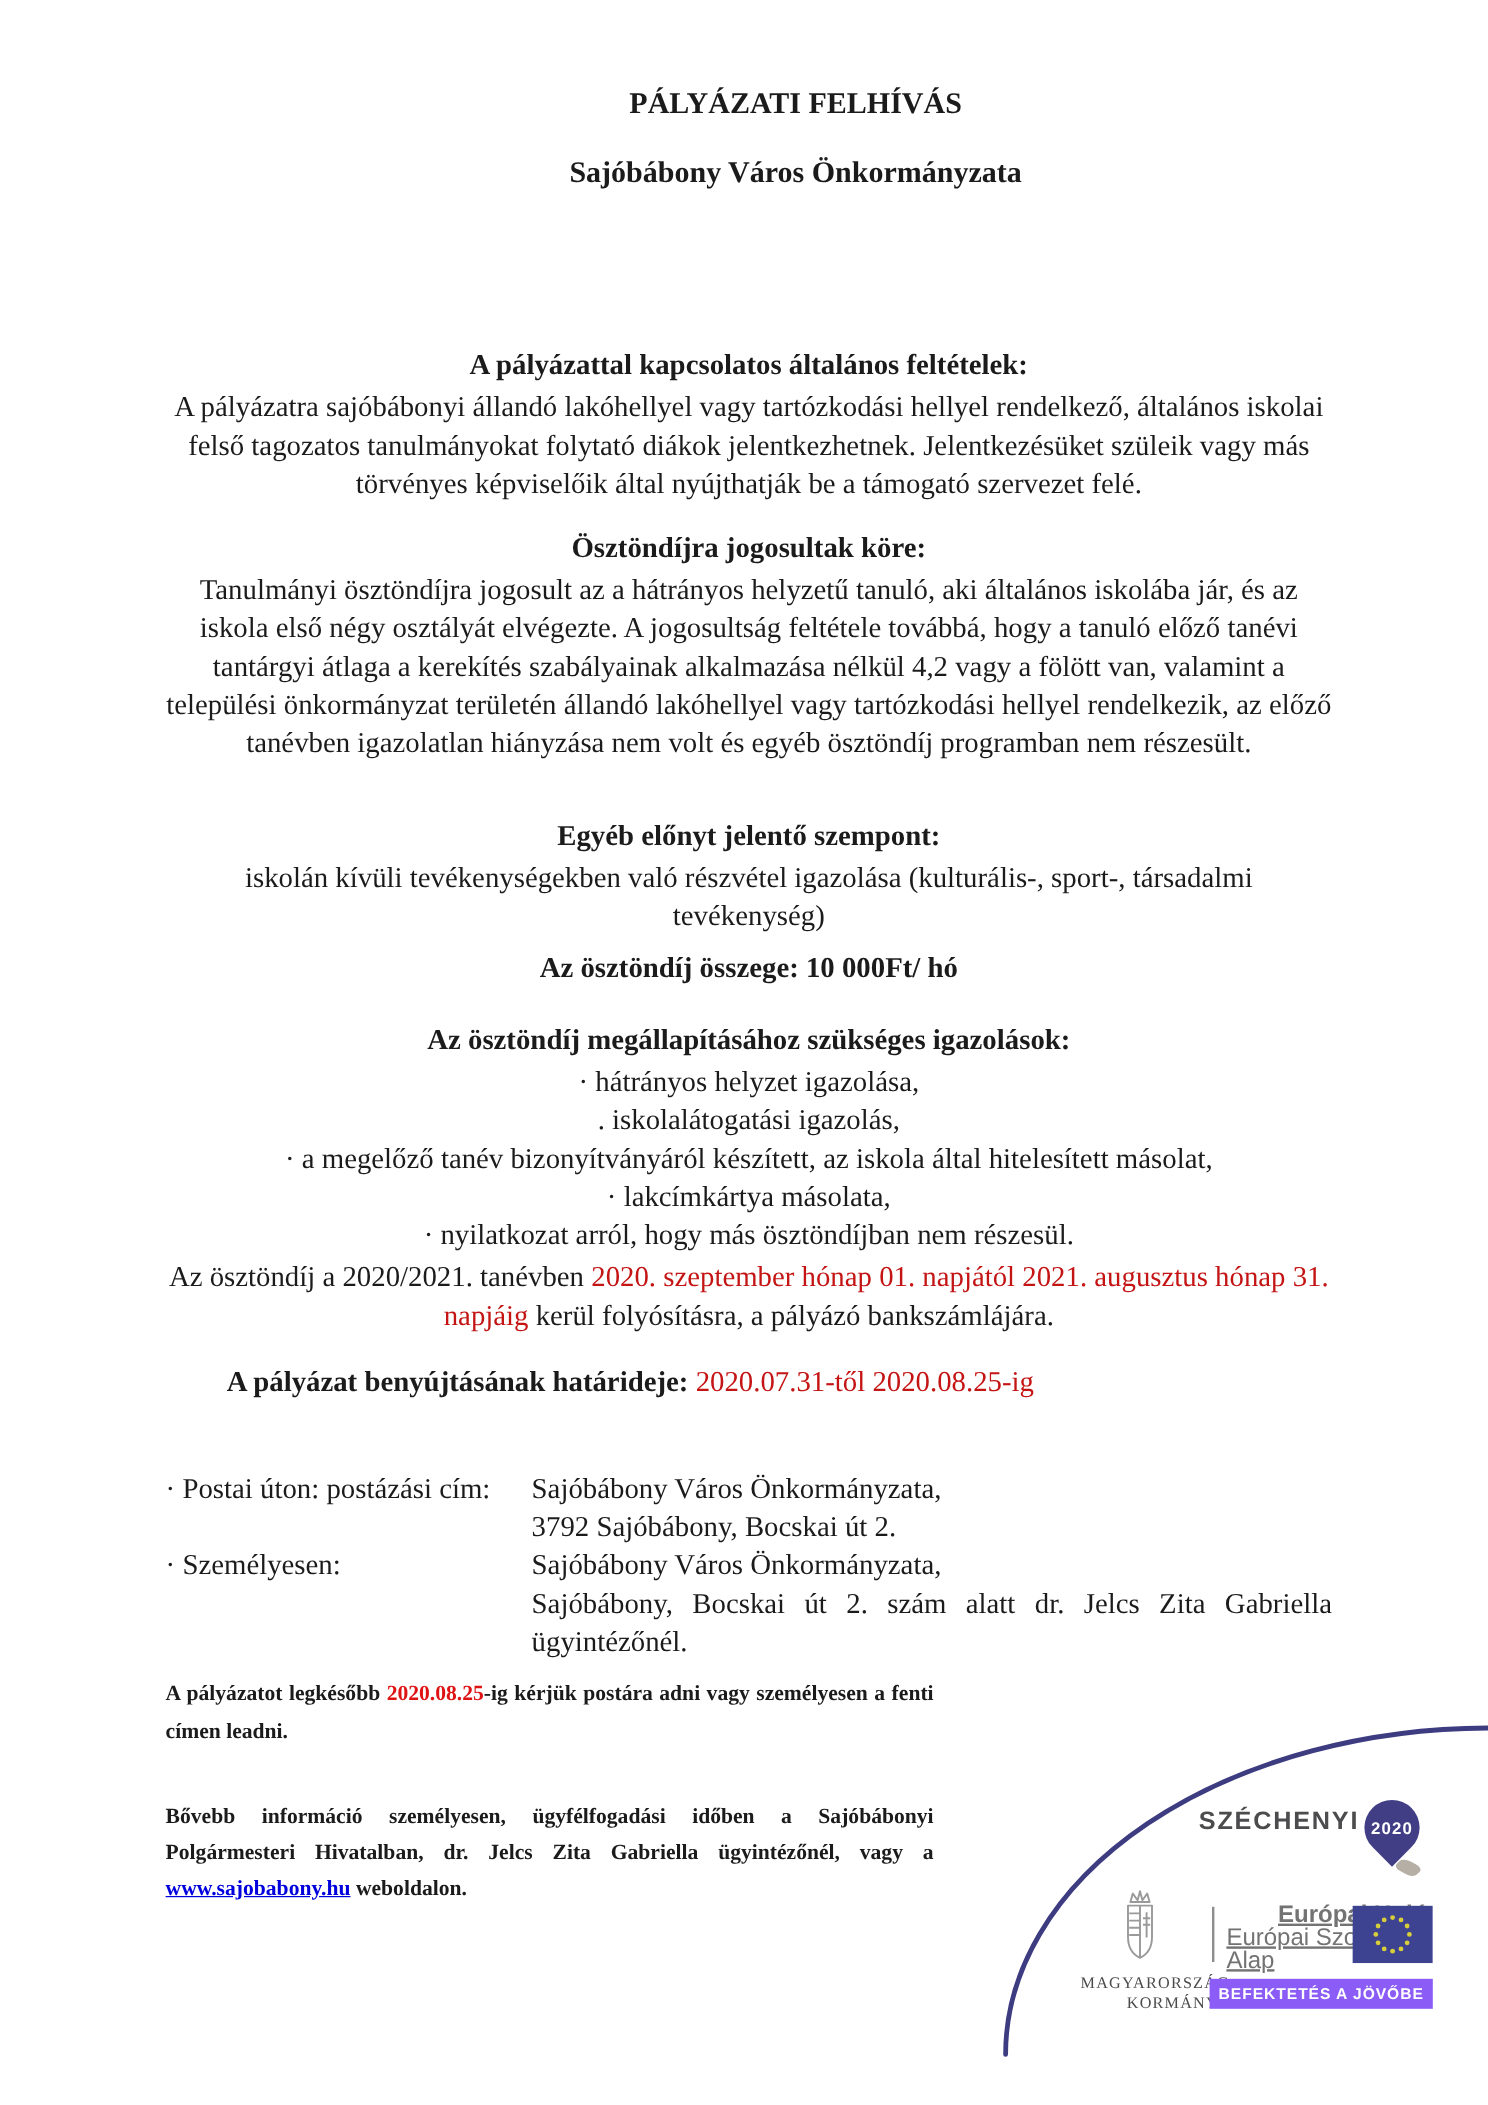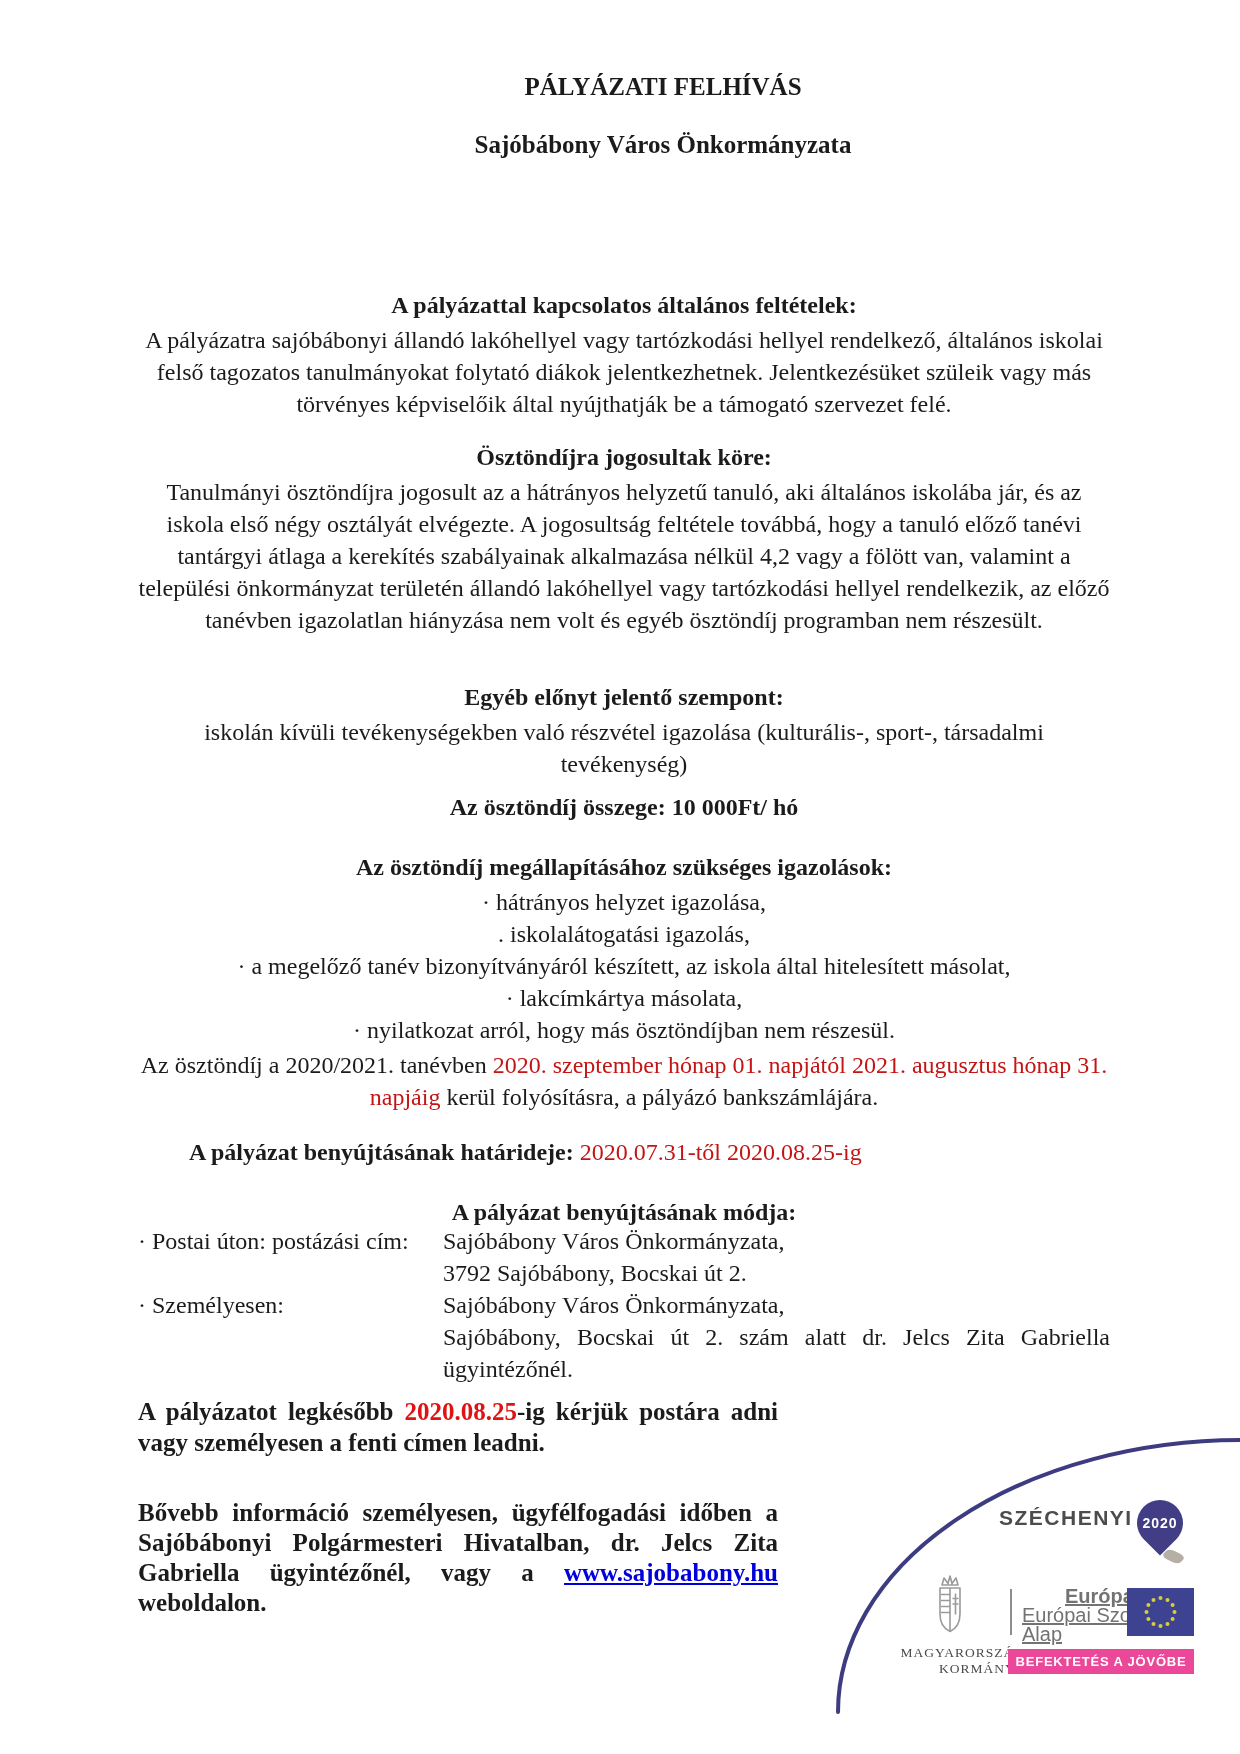"A pályázat benyújtásának módja:" div.abs { html: <div>A pályázat benyújtásának módja:</div> -> none }
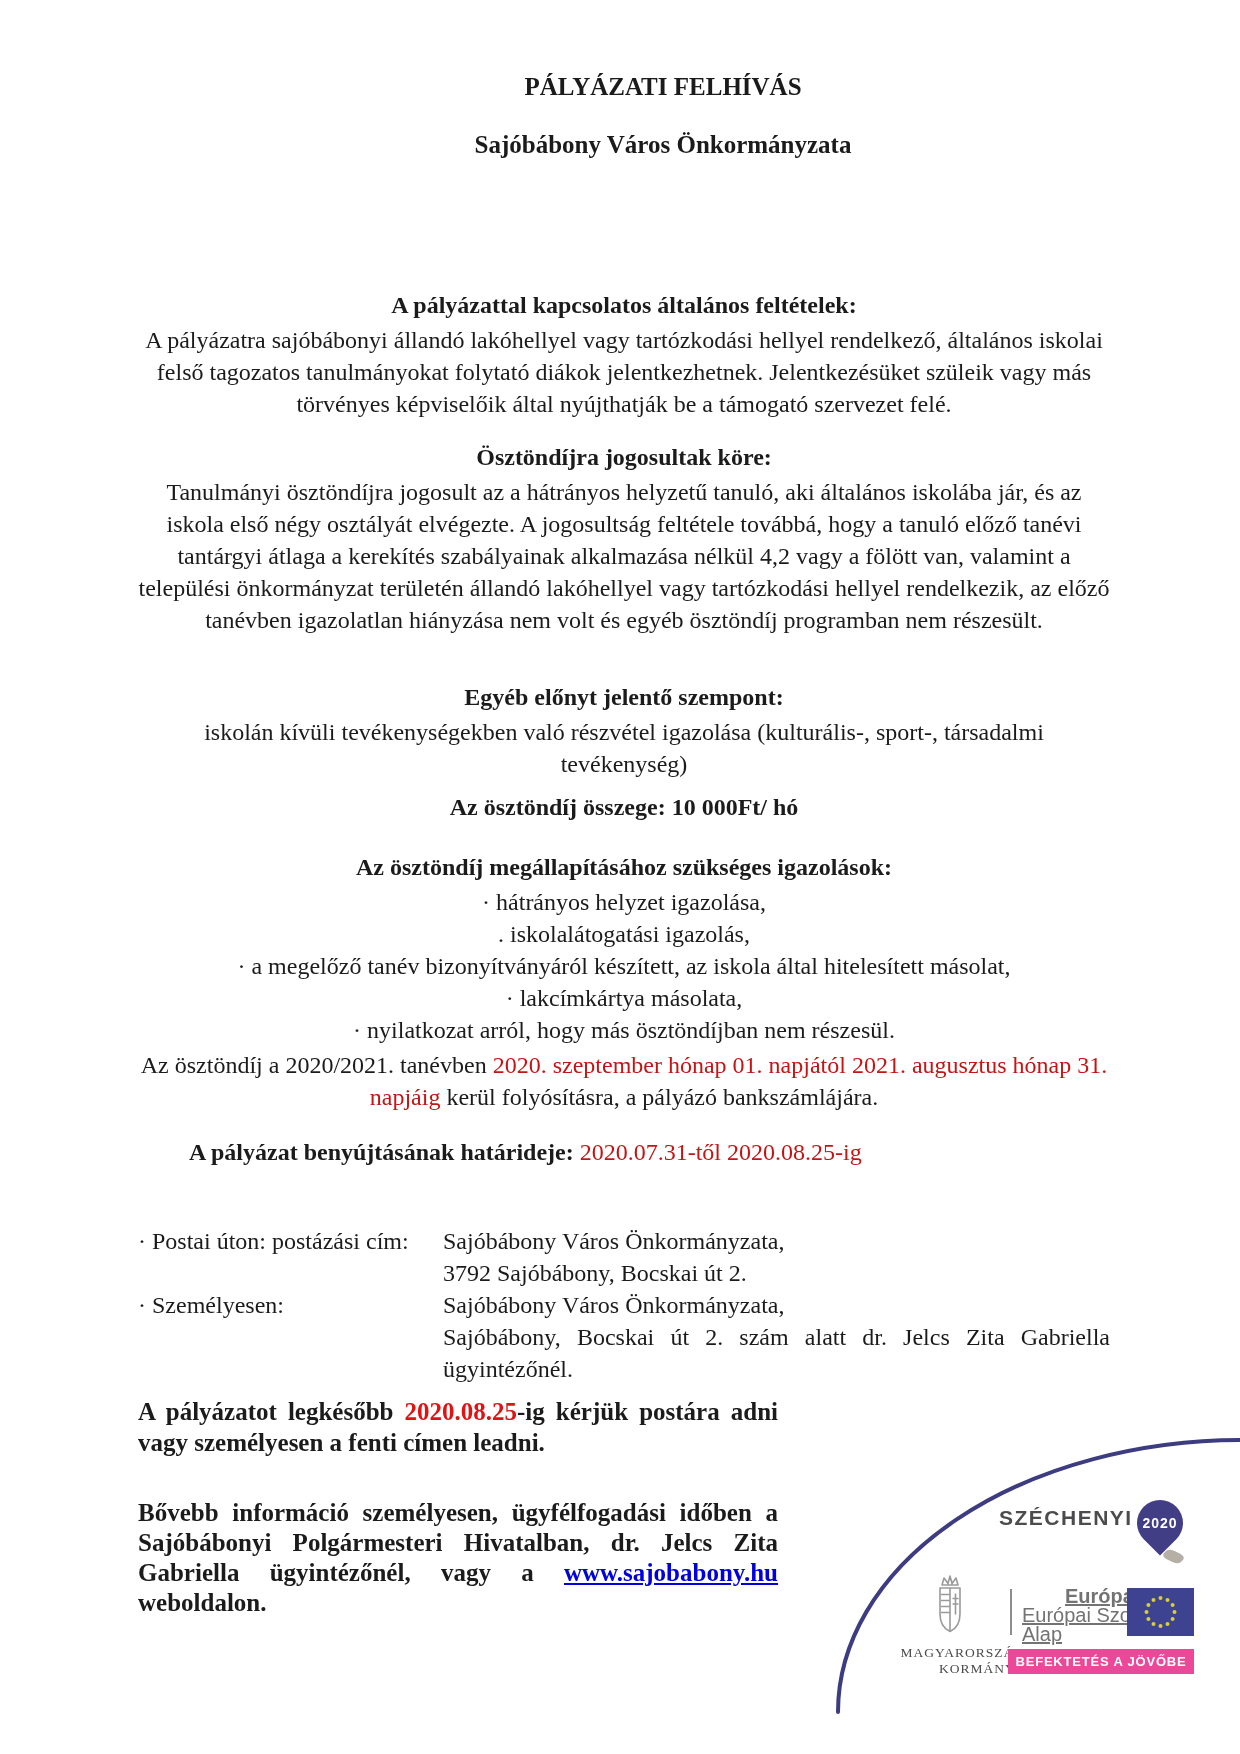"A pályázatot legkésőbb 2020.08.25-ig" .narrow { font-size: 25px -> 18px }
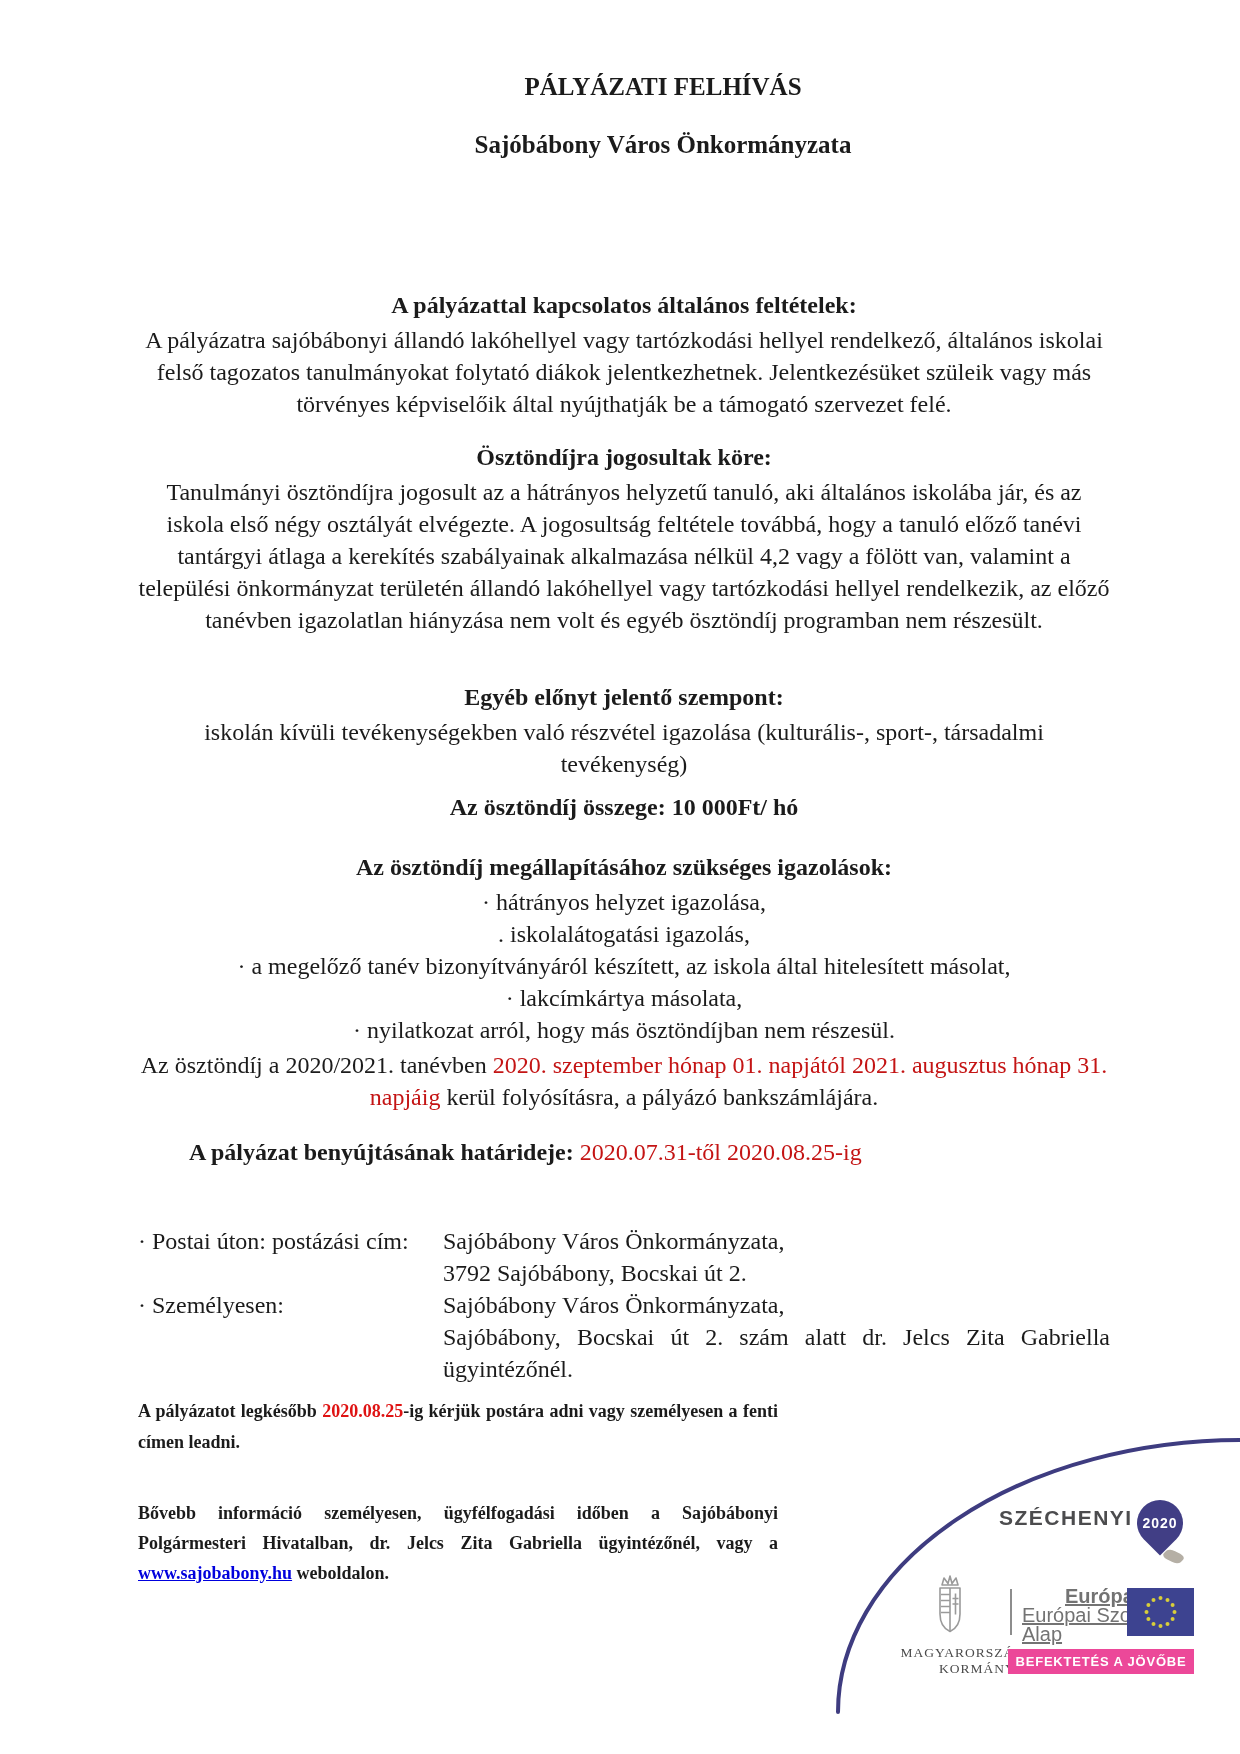"BEFEKTETÉS A JÖVŐBE" .invest-bar { background: #ec4899 -> #8b5cf6 }
